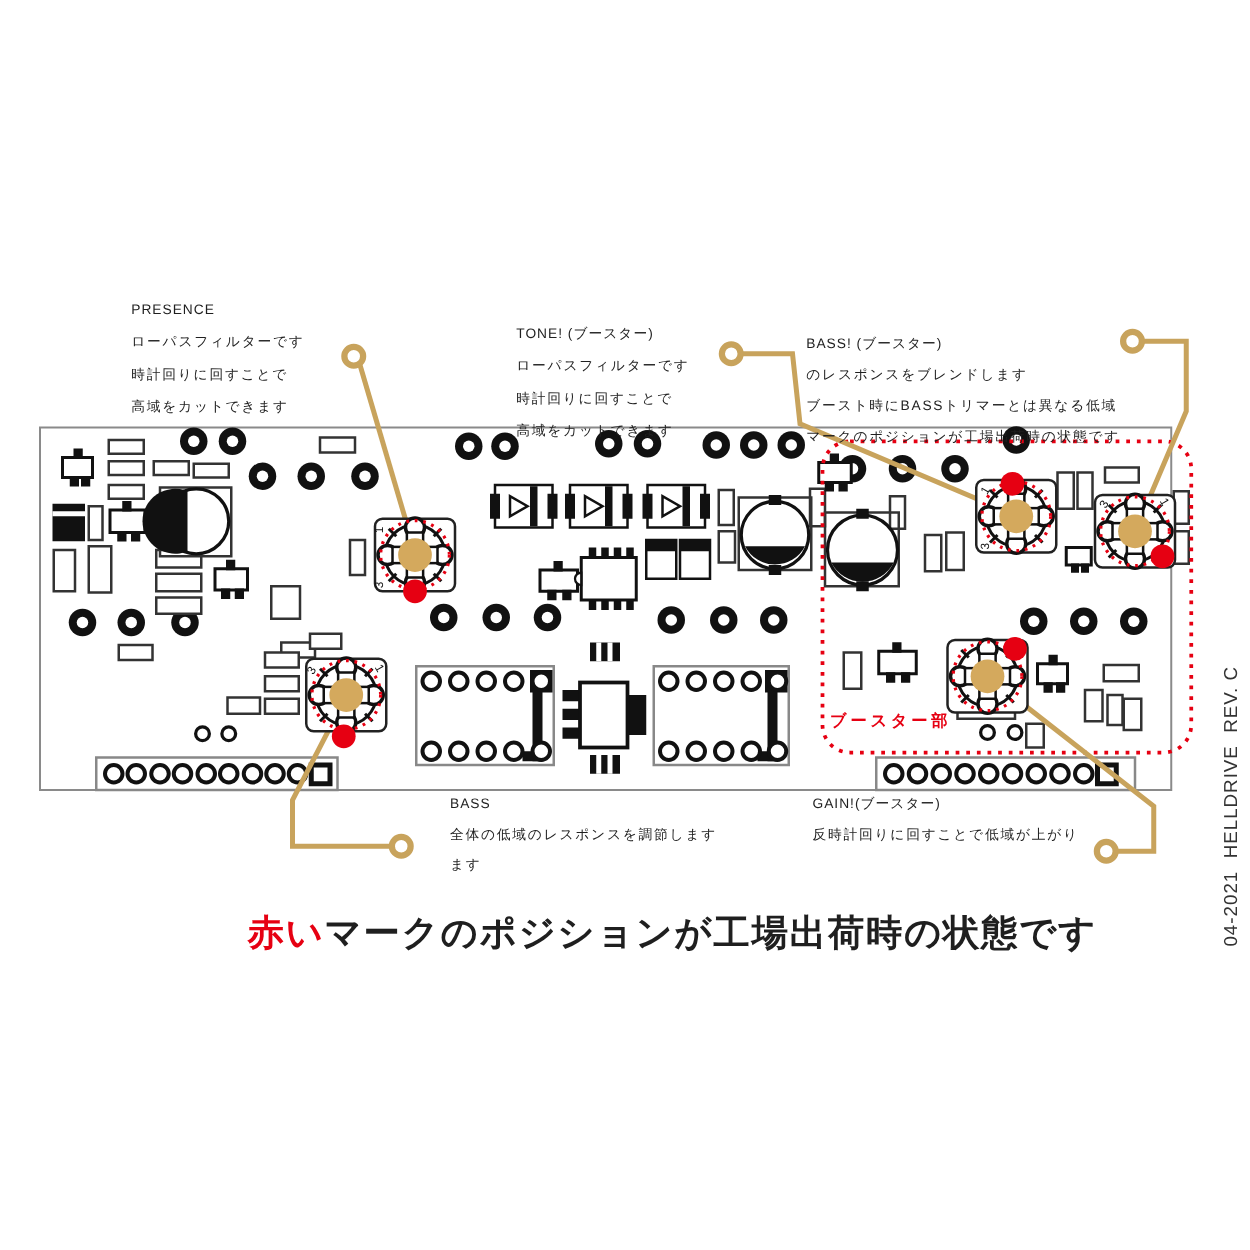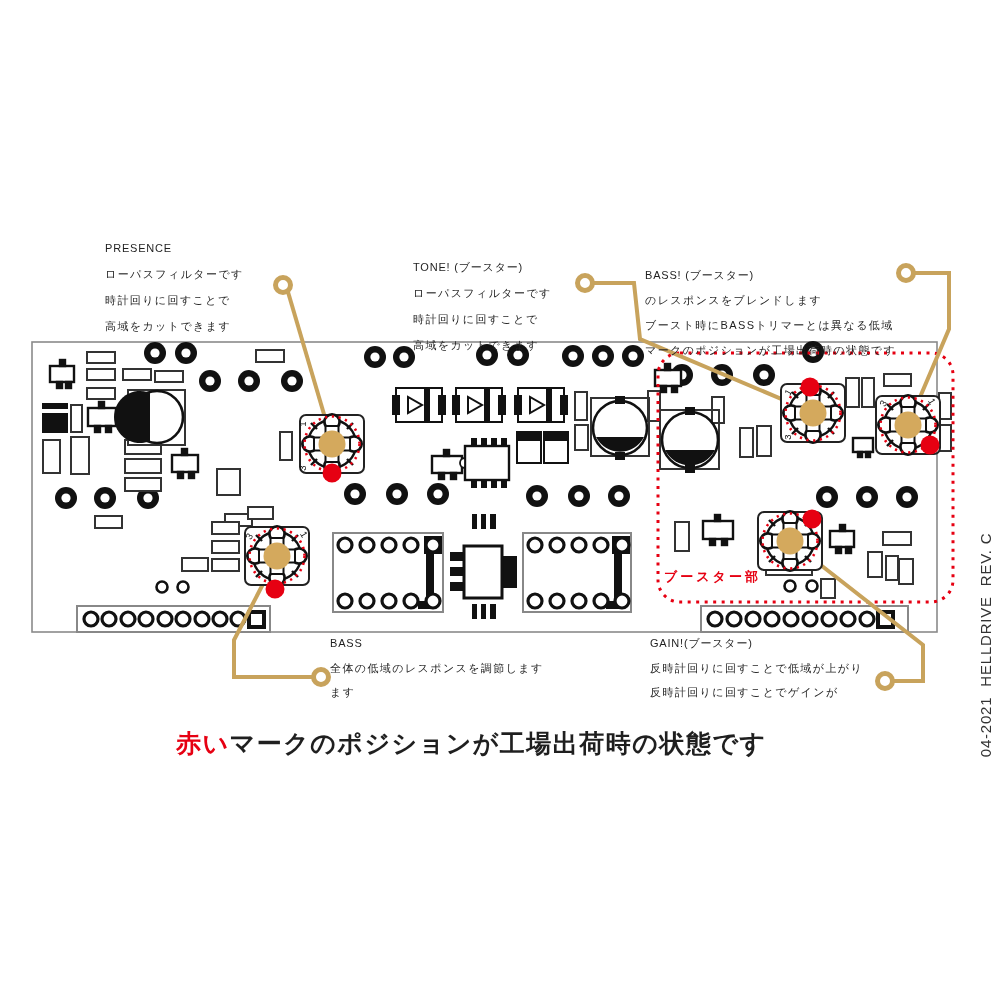"BASS" div.ann { left: 330px -> 360px }
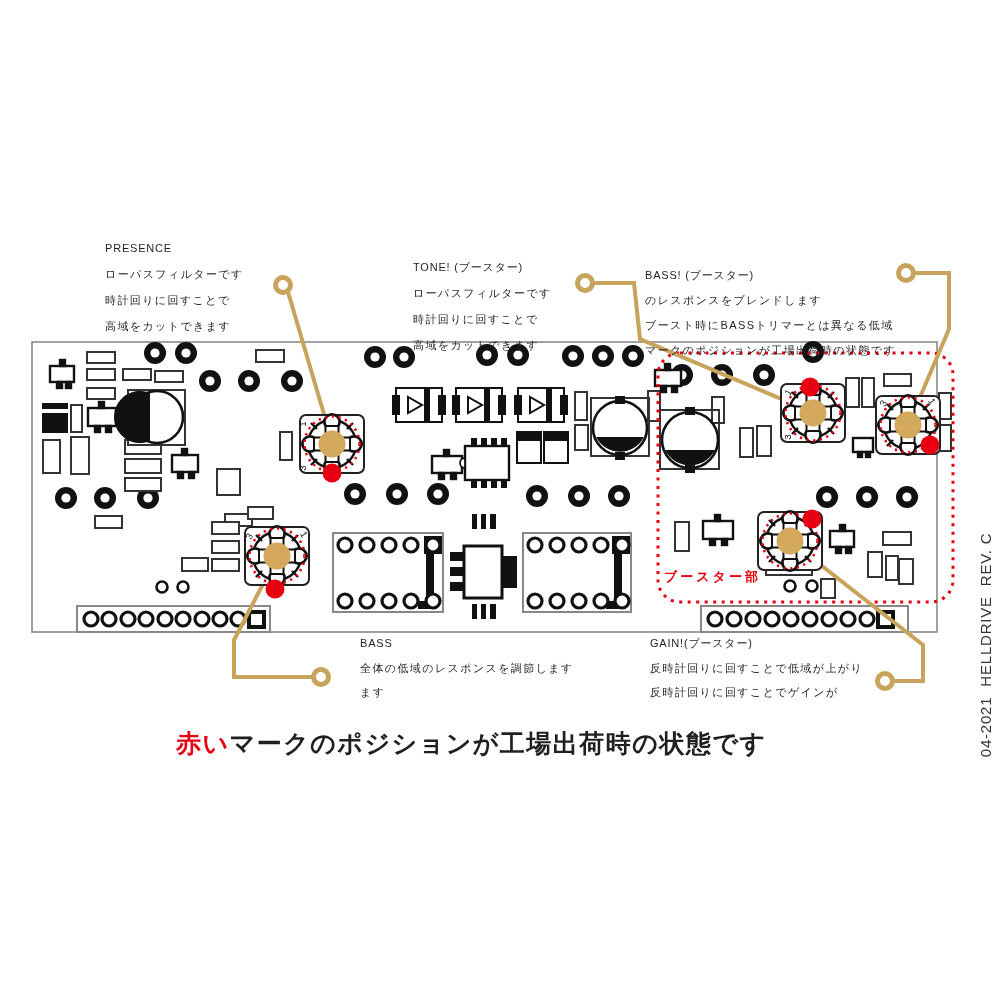"反時計回りに回すことでゲインが" div { html: <div>反時計回りに回すことでゲインが</div> -> none }
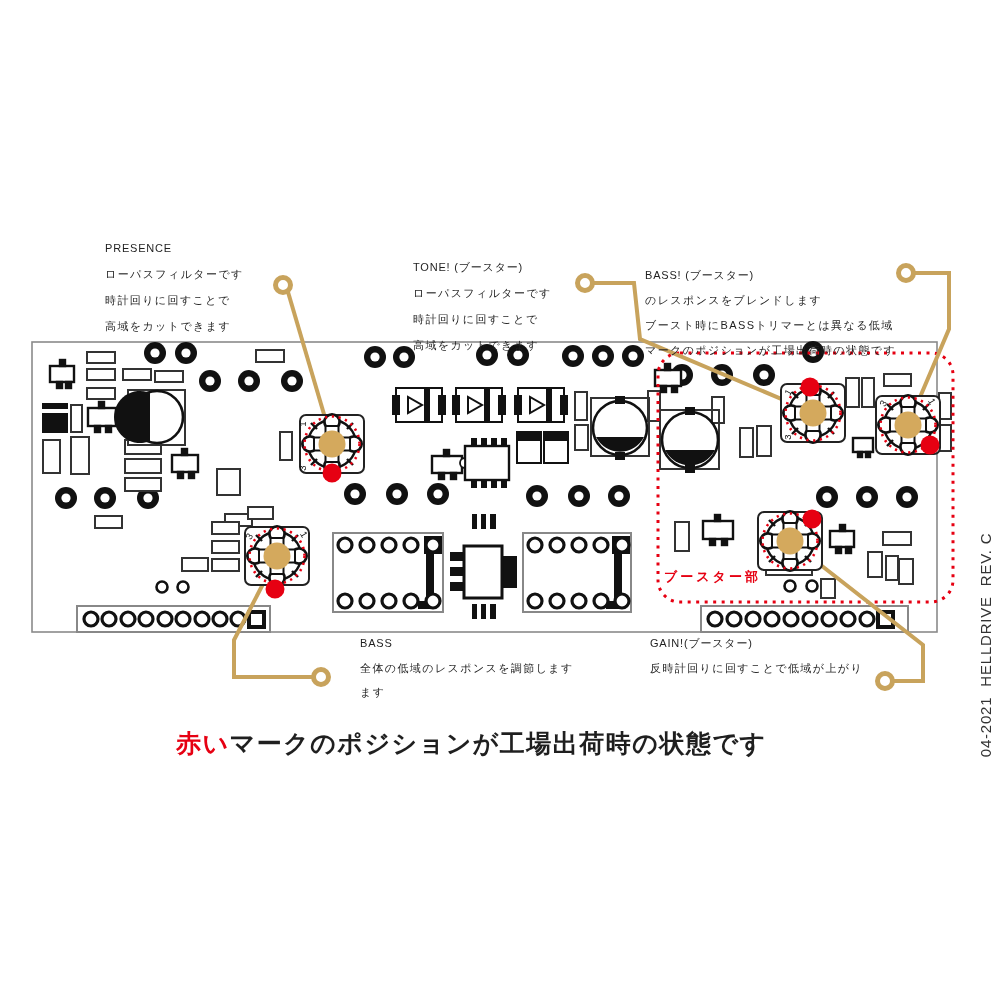"赤いマークのポジションが工場出荷時の状態です" .note { font-size: 25px -> 29px; left: 176px -> 198px }
